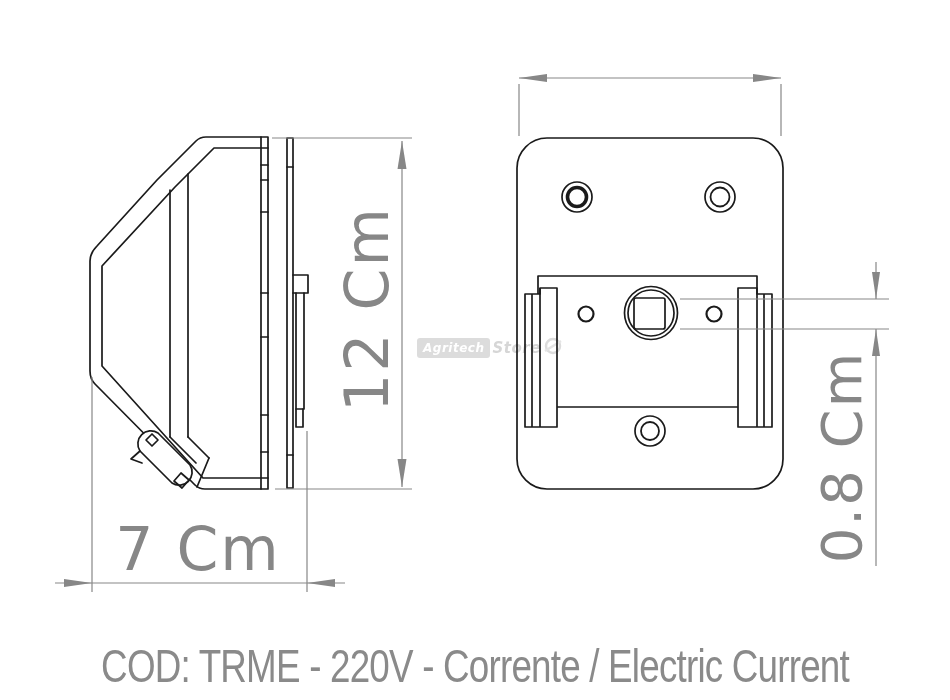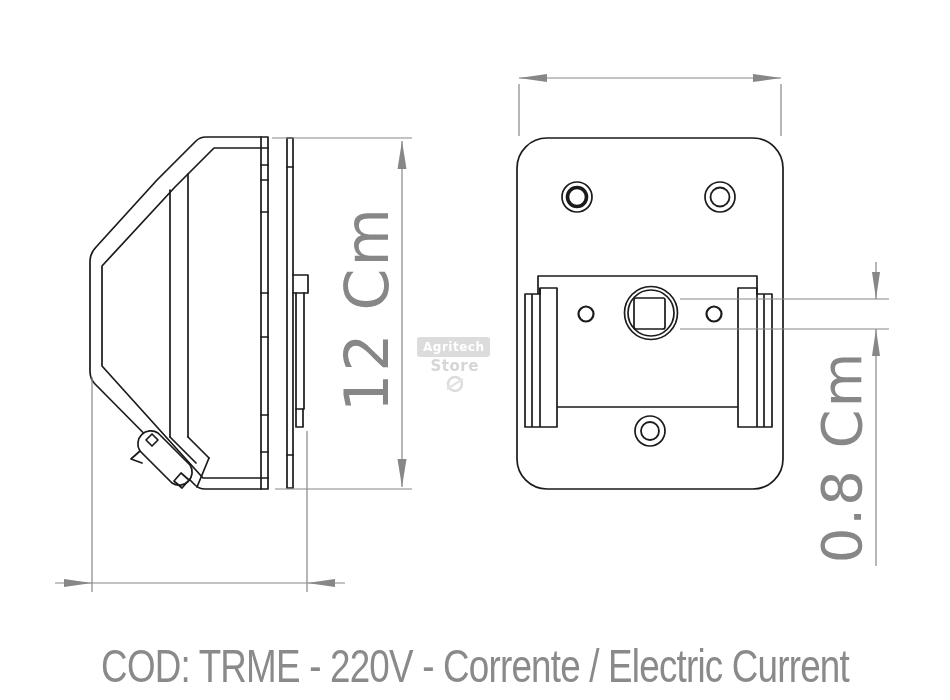"Agritech" #watermark { flex-direction: column -> none; font-style: none -> italic }
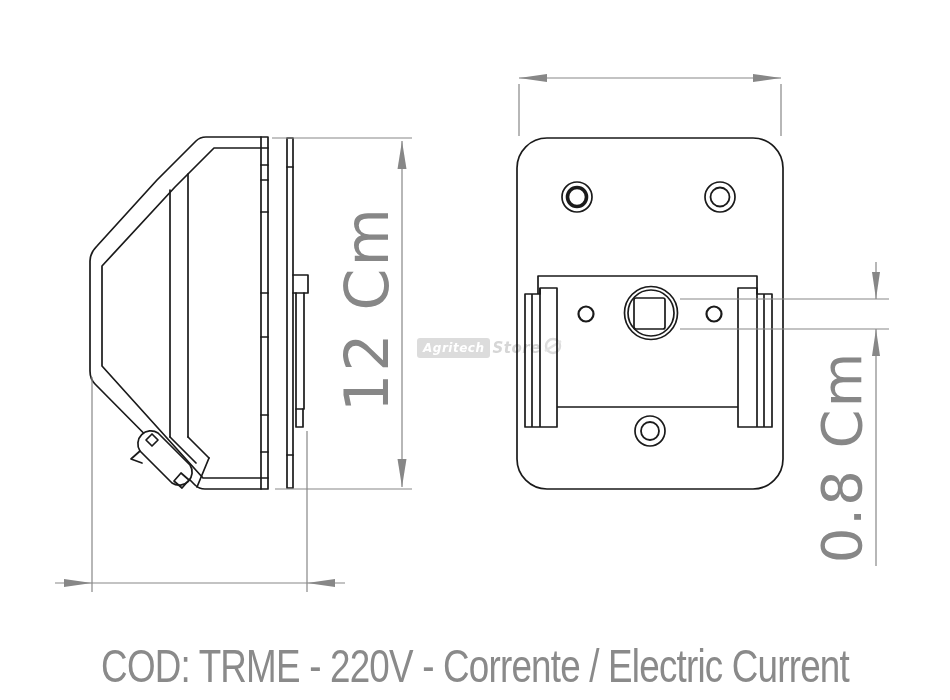"7 Cm" div.dim-label { html: none -> <div>7 Cm</div> }
